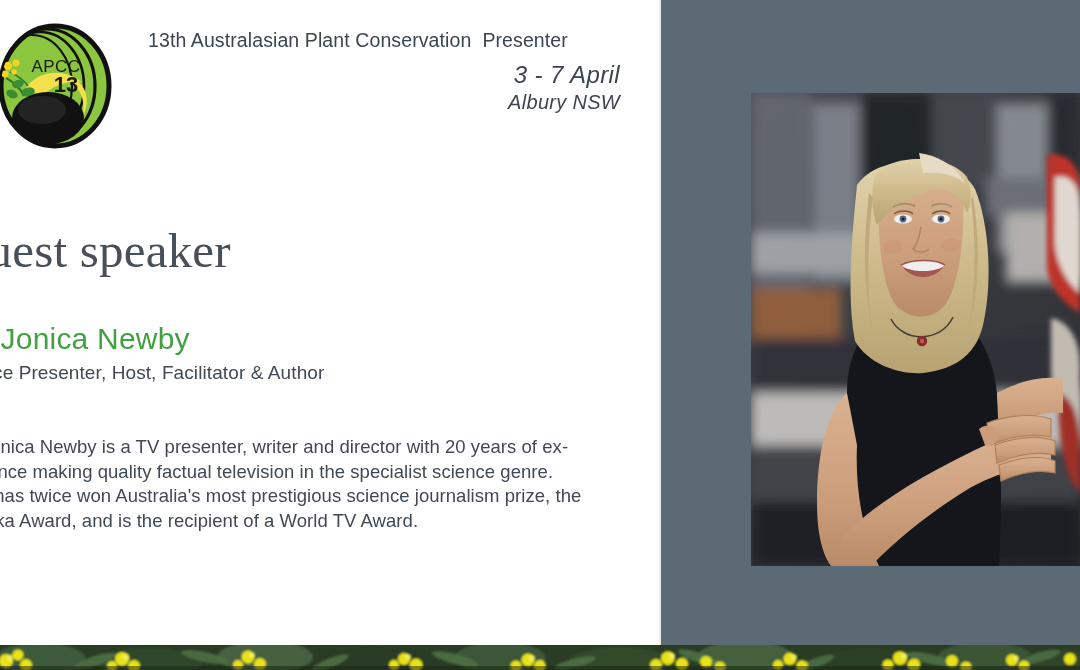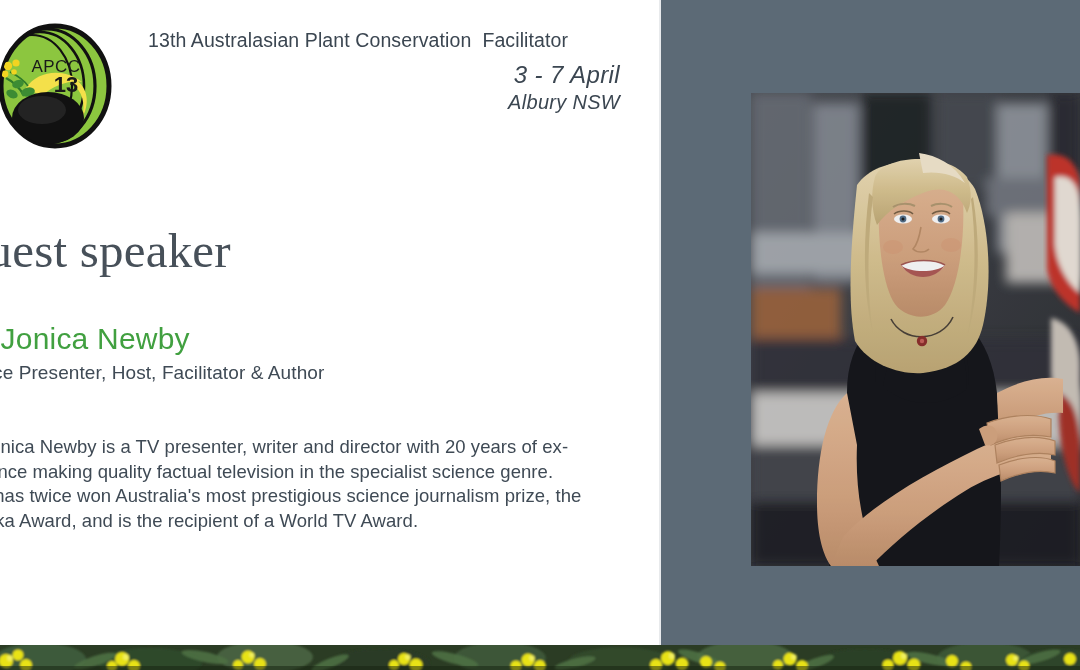"13th Australasian Plant Conservation" div.conf-title { text: Facilitator -> Presenter }
